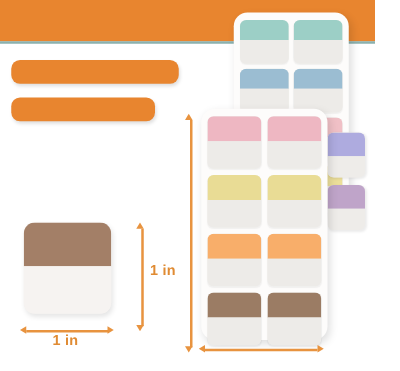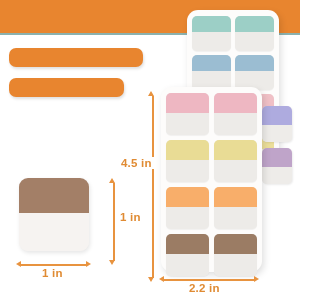"4.5 in" div.dim-label { html: <div>4.5 in</div> -> none }
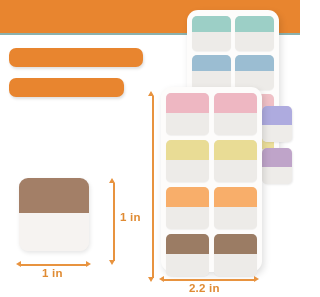"2.2 in" div.dim-label { html: <div>2.2 in</div> -> none }
